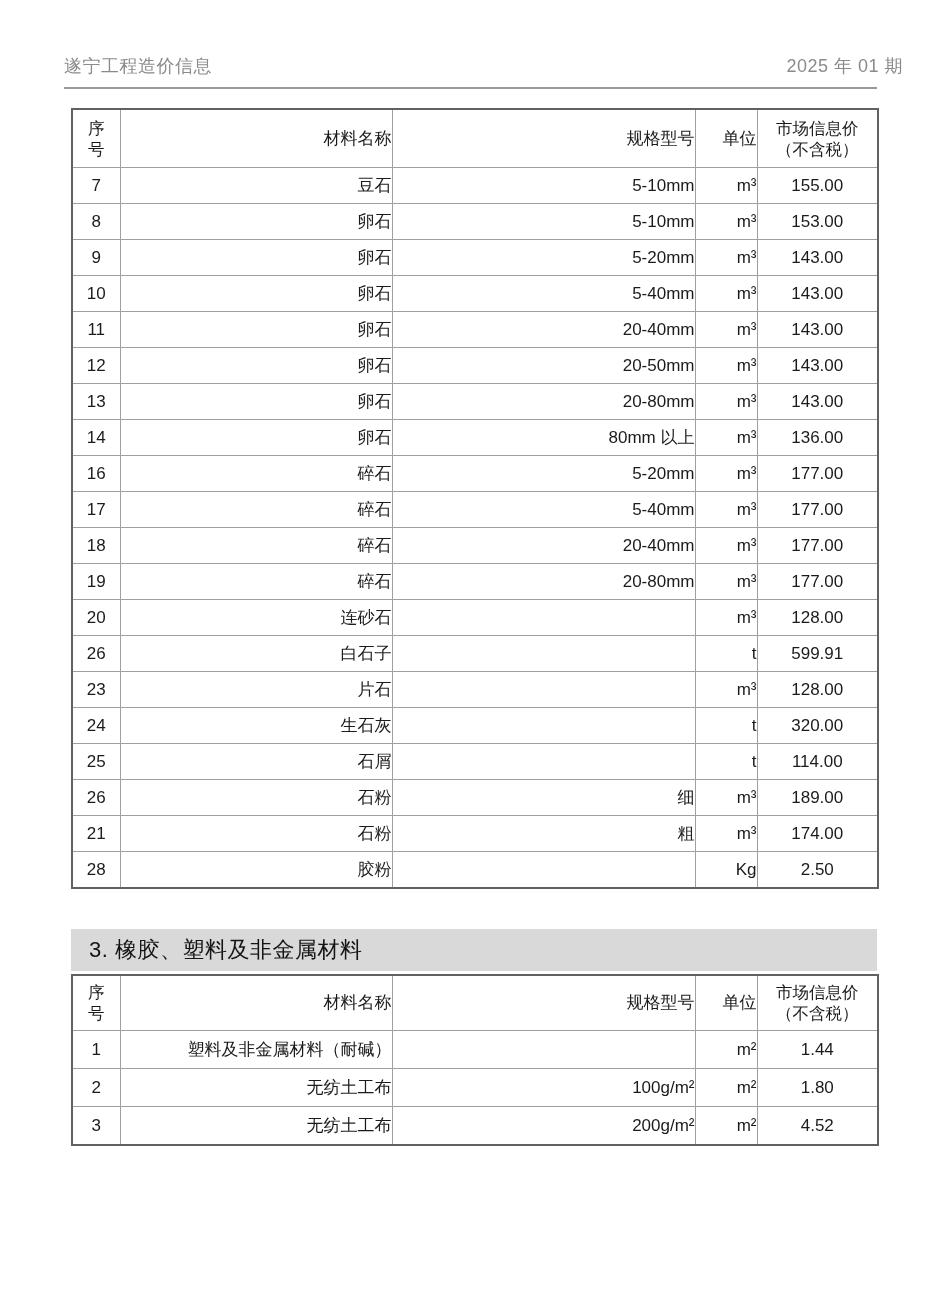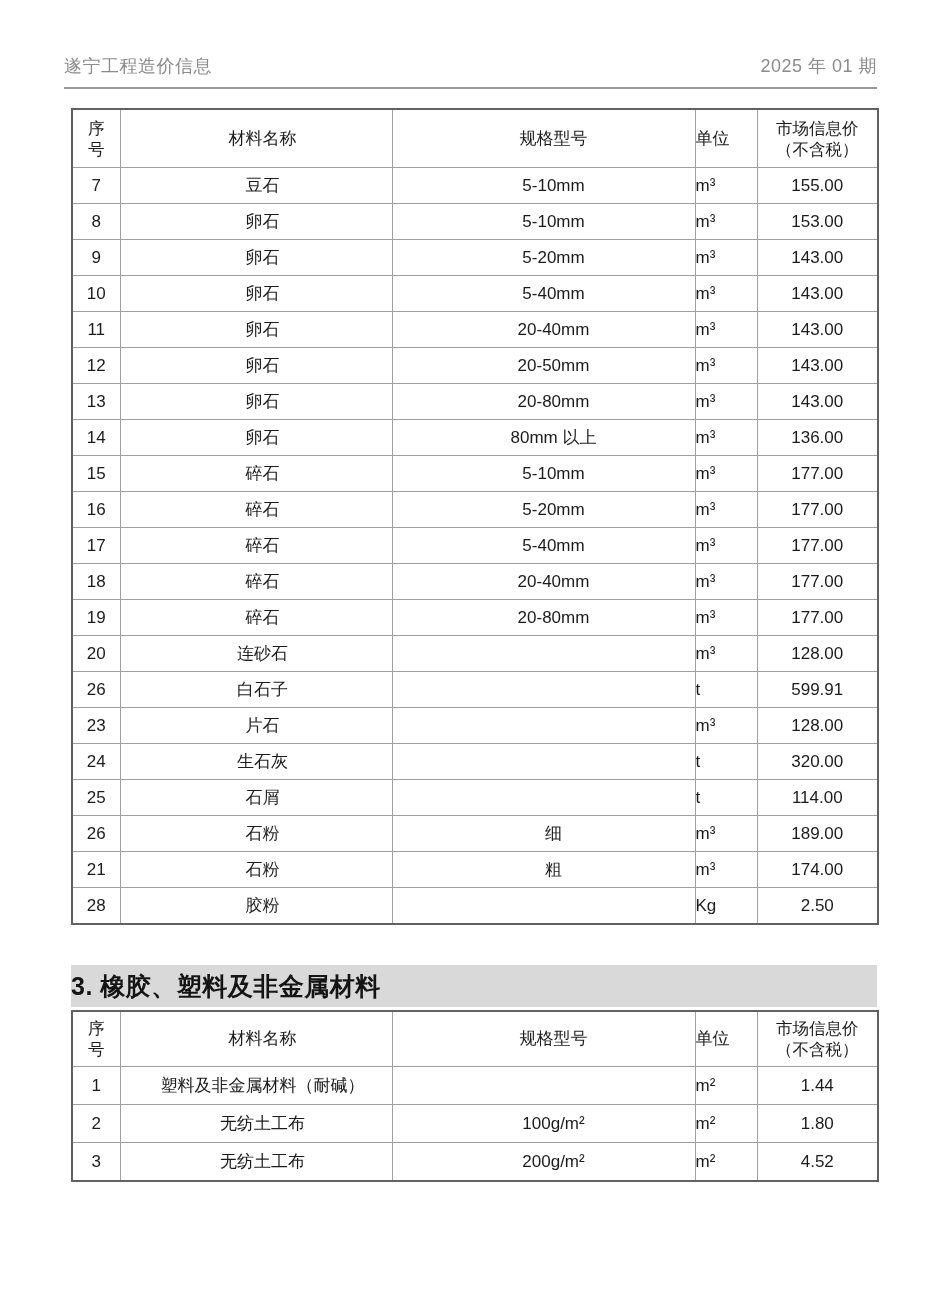"遂宁工程造价信息" .page-header { margin: 54px 73px 0 64px -> 54px 47px 0 64px }
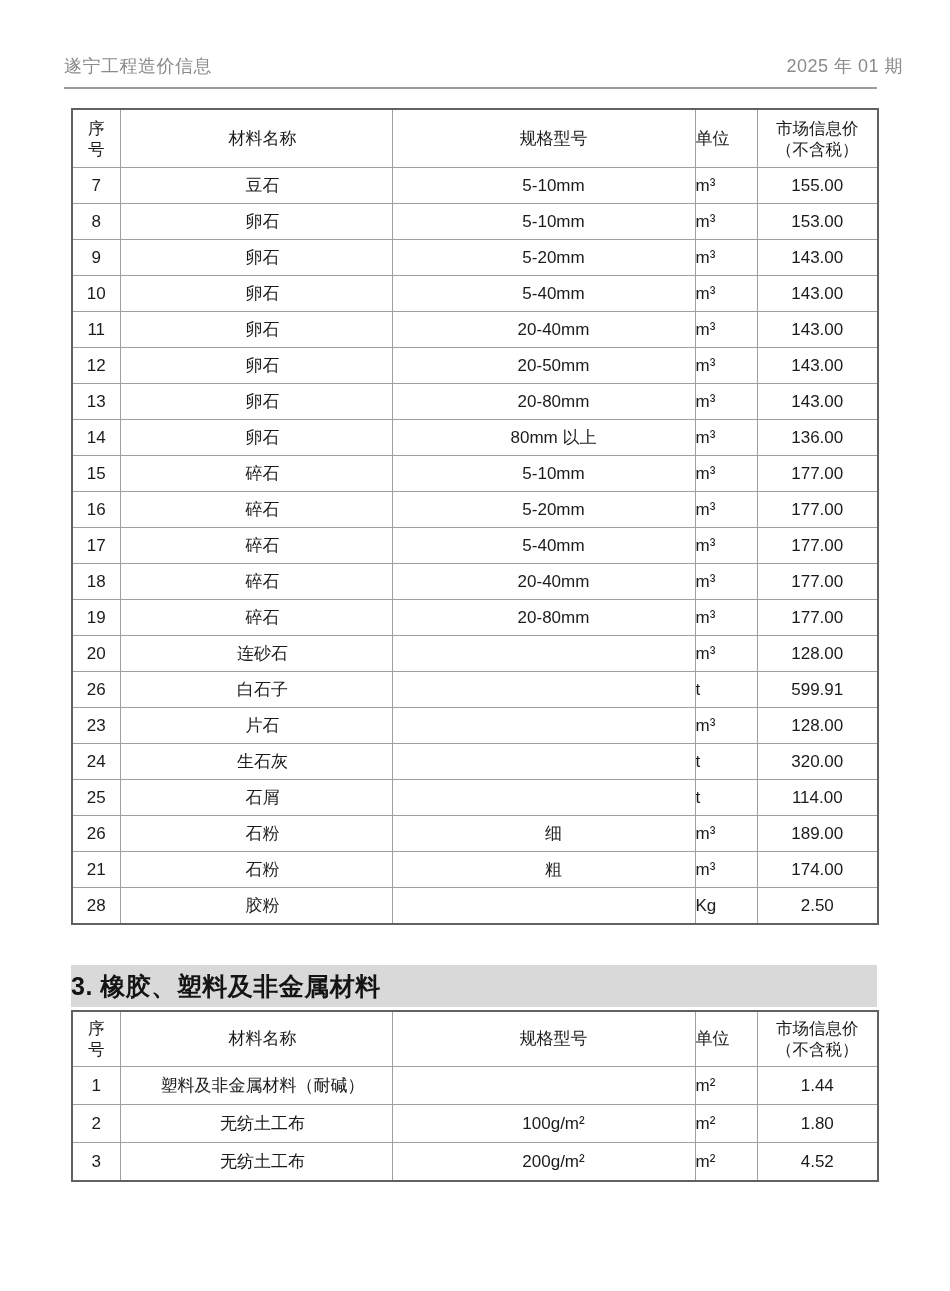"材料名称" .c1 { text-align: center -> right }
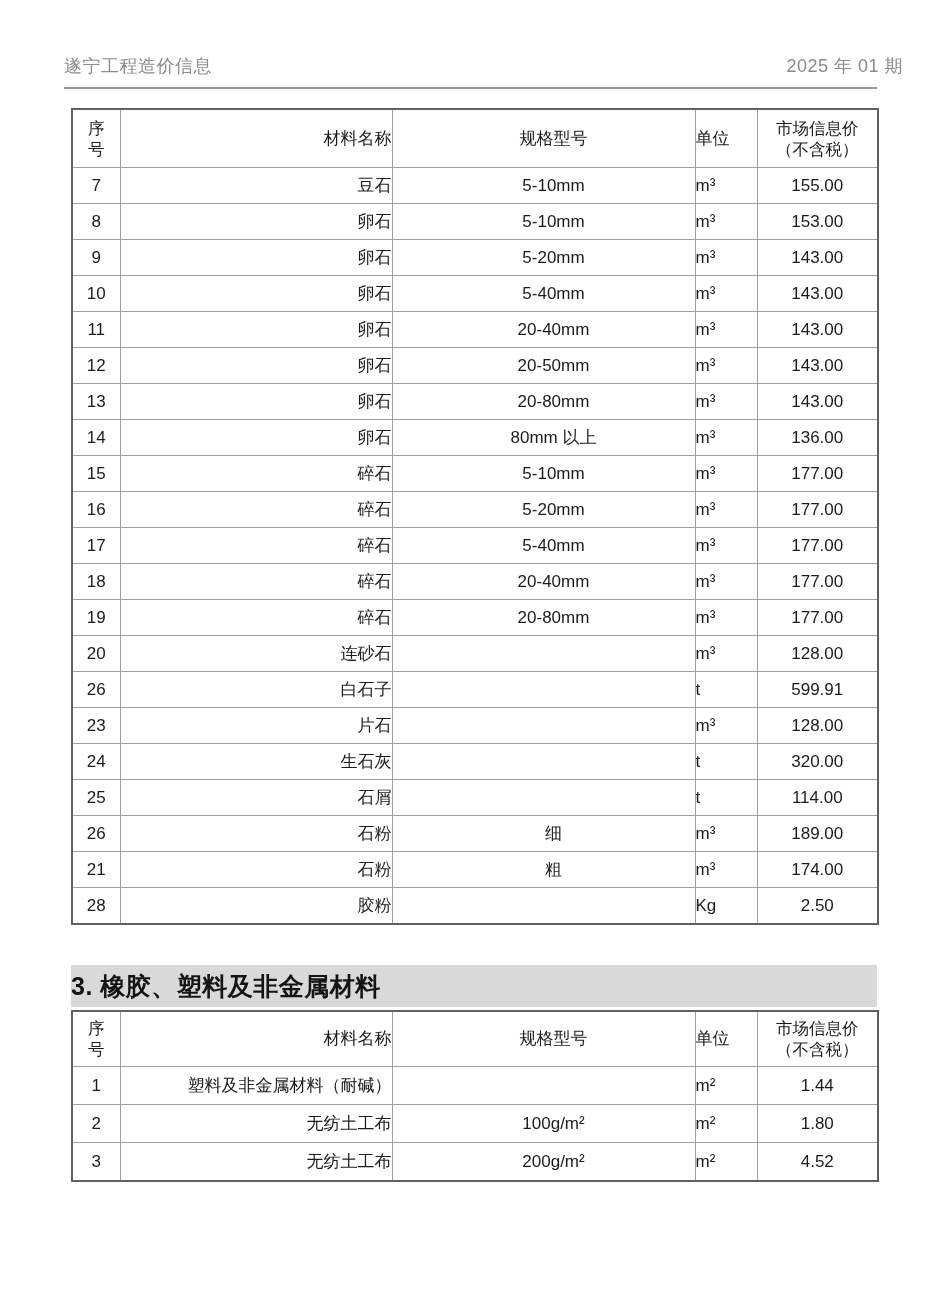"规格型号" .c2 { text-align: center -> right }
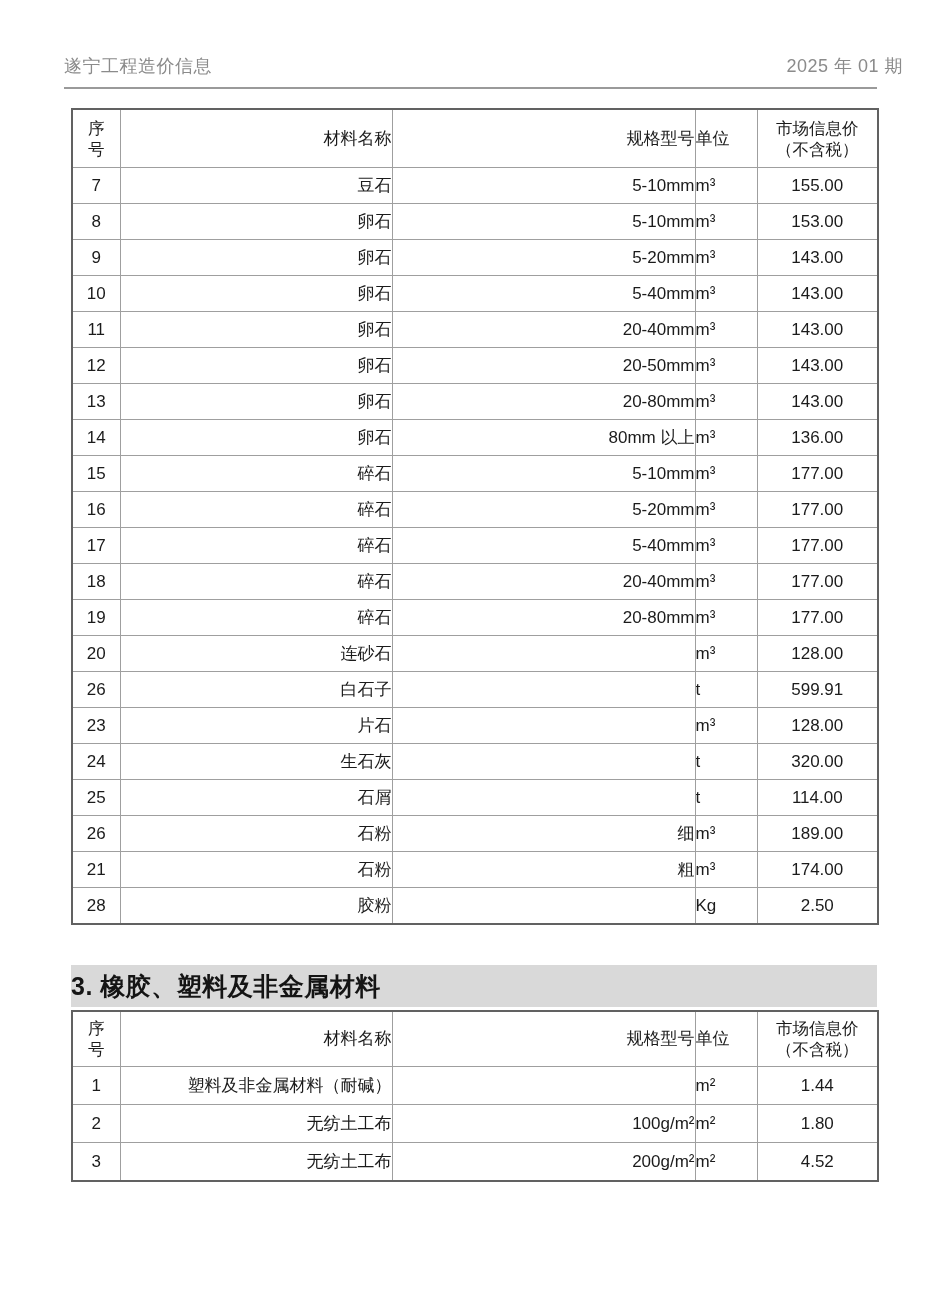"单位" .c3 { text-align: left -> right }
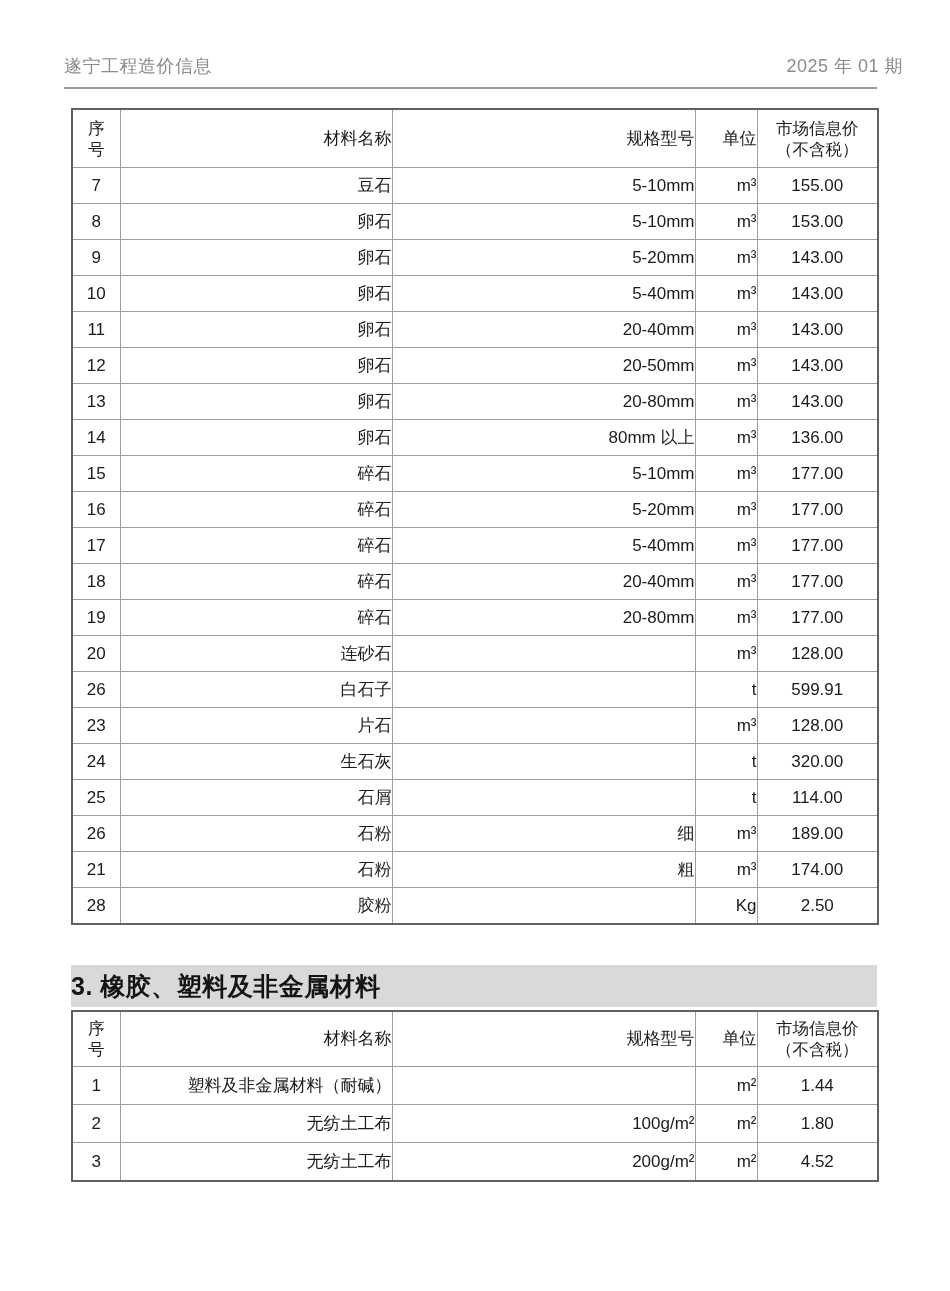"15" tr { html: <tr> <td>15</td> <td>碎石</td> <td>5-10mm</td> <td>m³</td> <td>177.00</td> </tr> -> none }
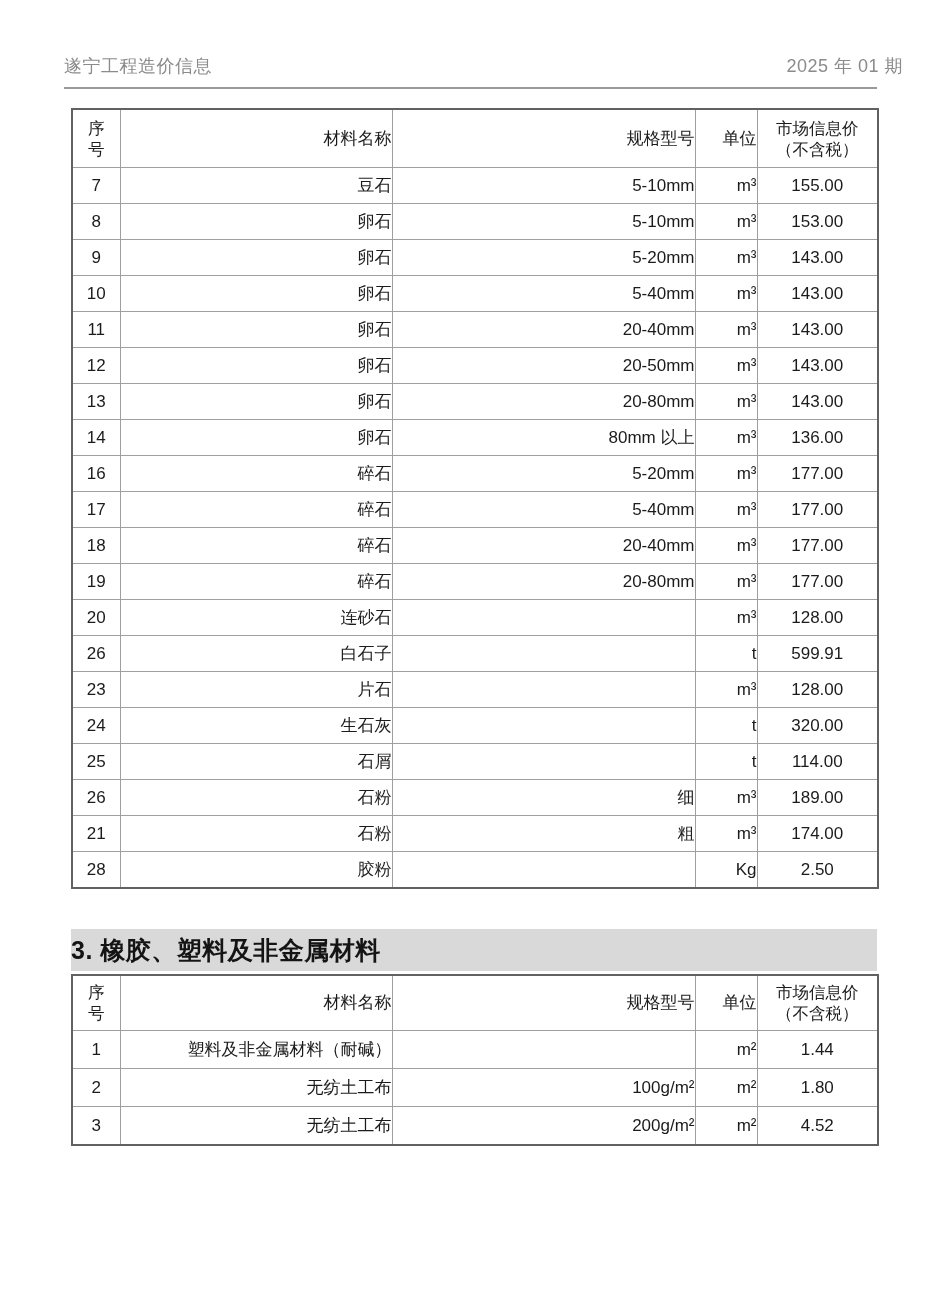"3. 橡胶、塑料及非金属材料" .section-bar .section-title { font-size: 25px -> 22px; font-weight: bold -> normal; padding-left: none -> 18px }
